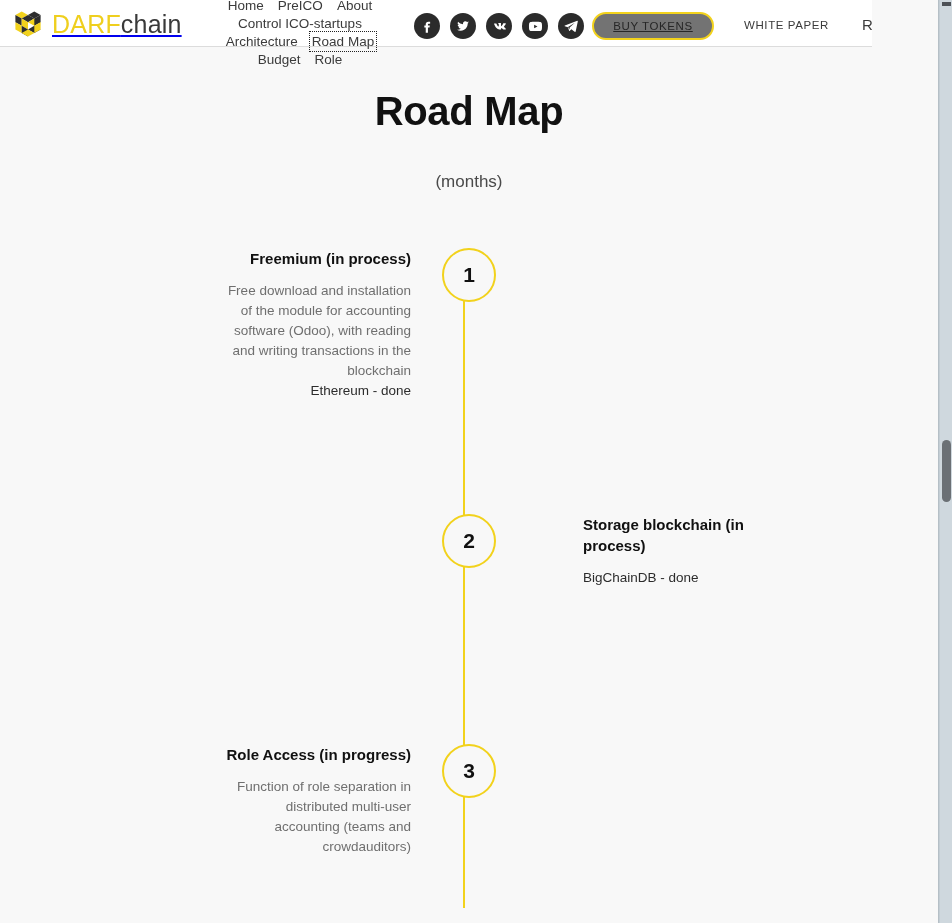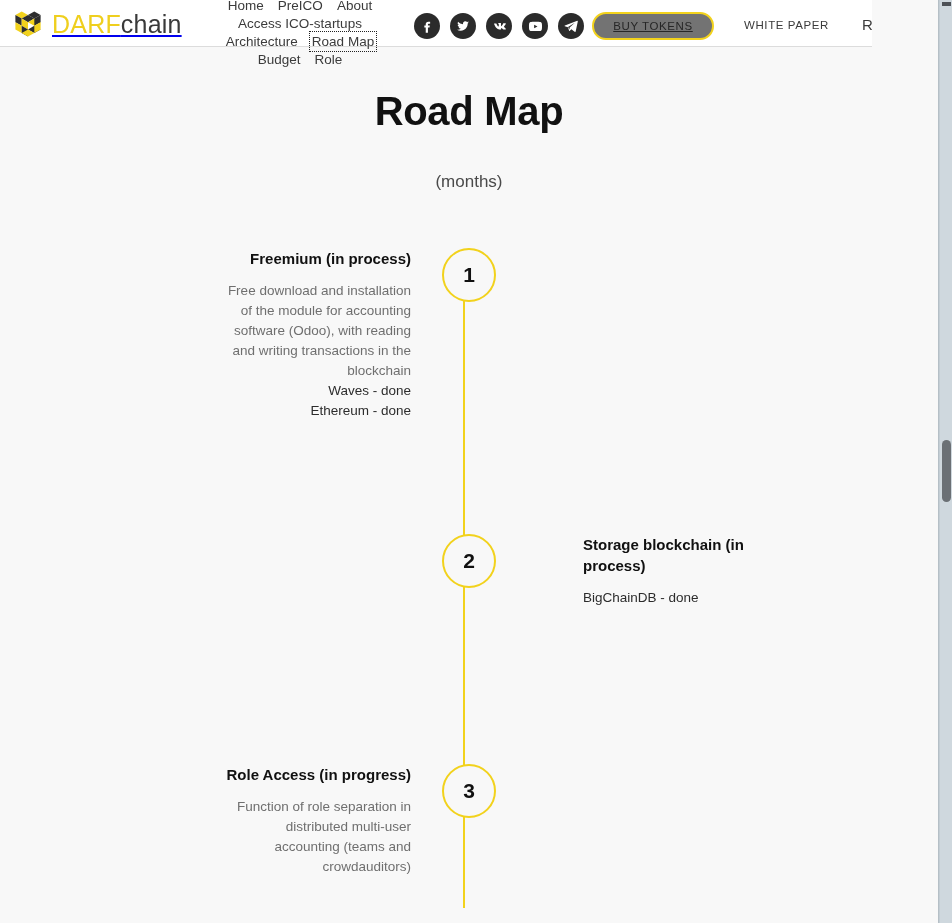"Access ICO-startups" a { text: Access -> Control }
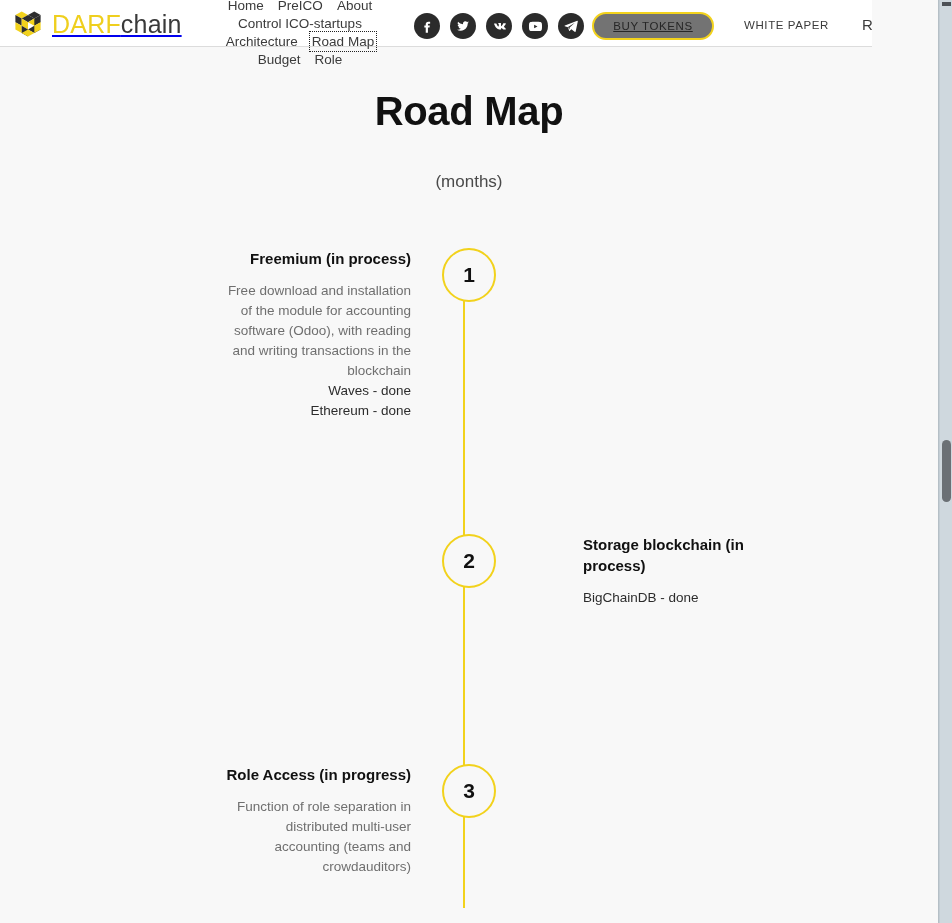"Waves - done" div.tl-note { html: <div>Waves - done</div> -> none }
